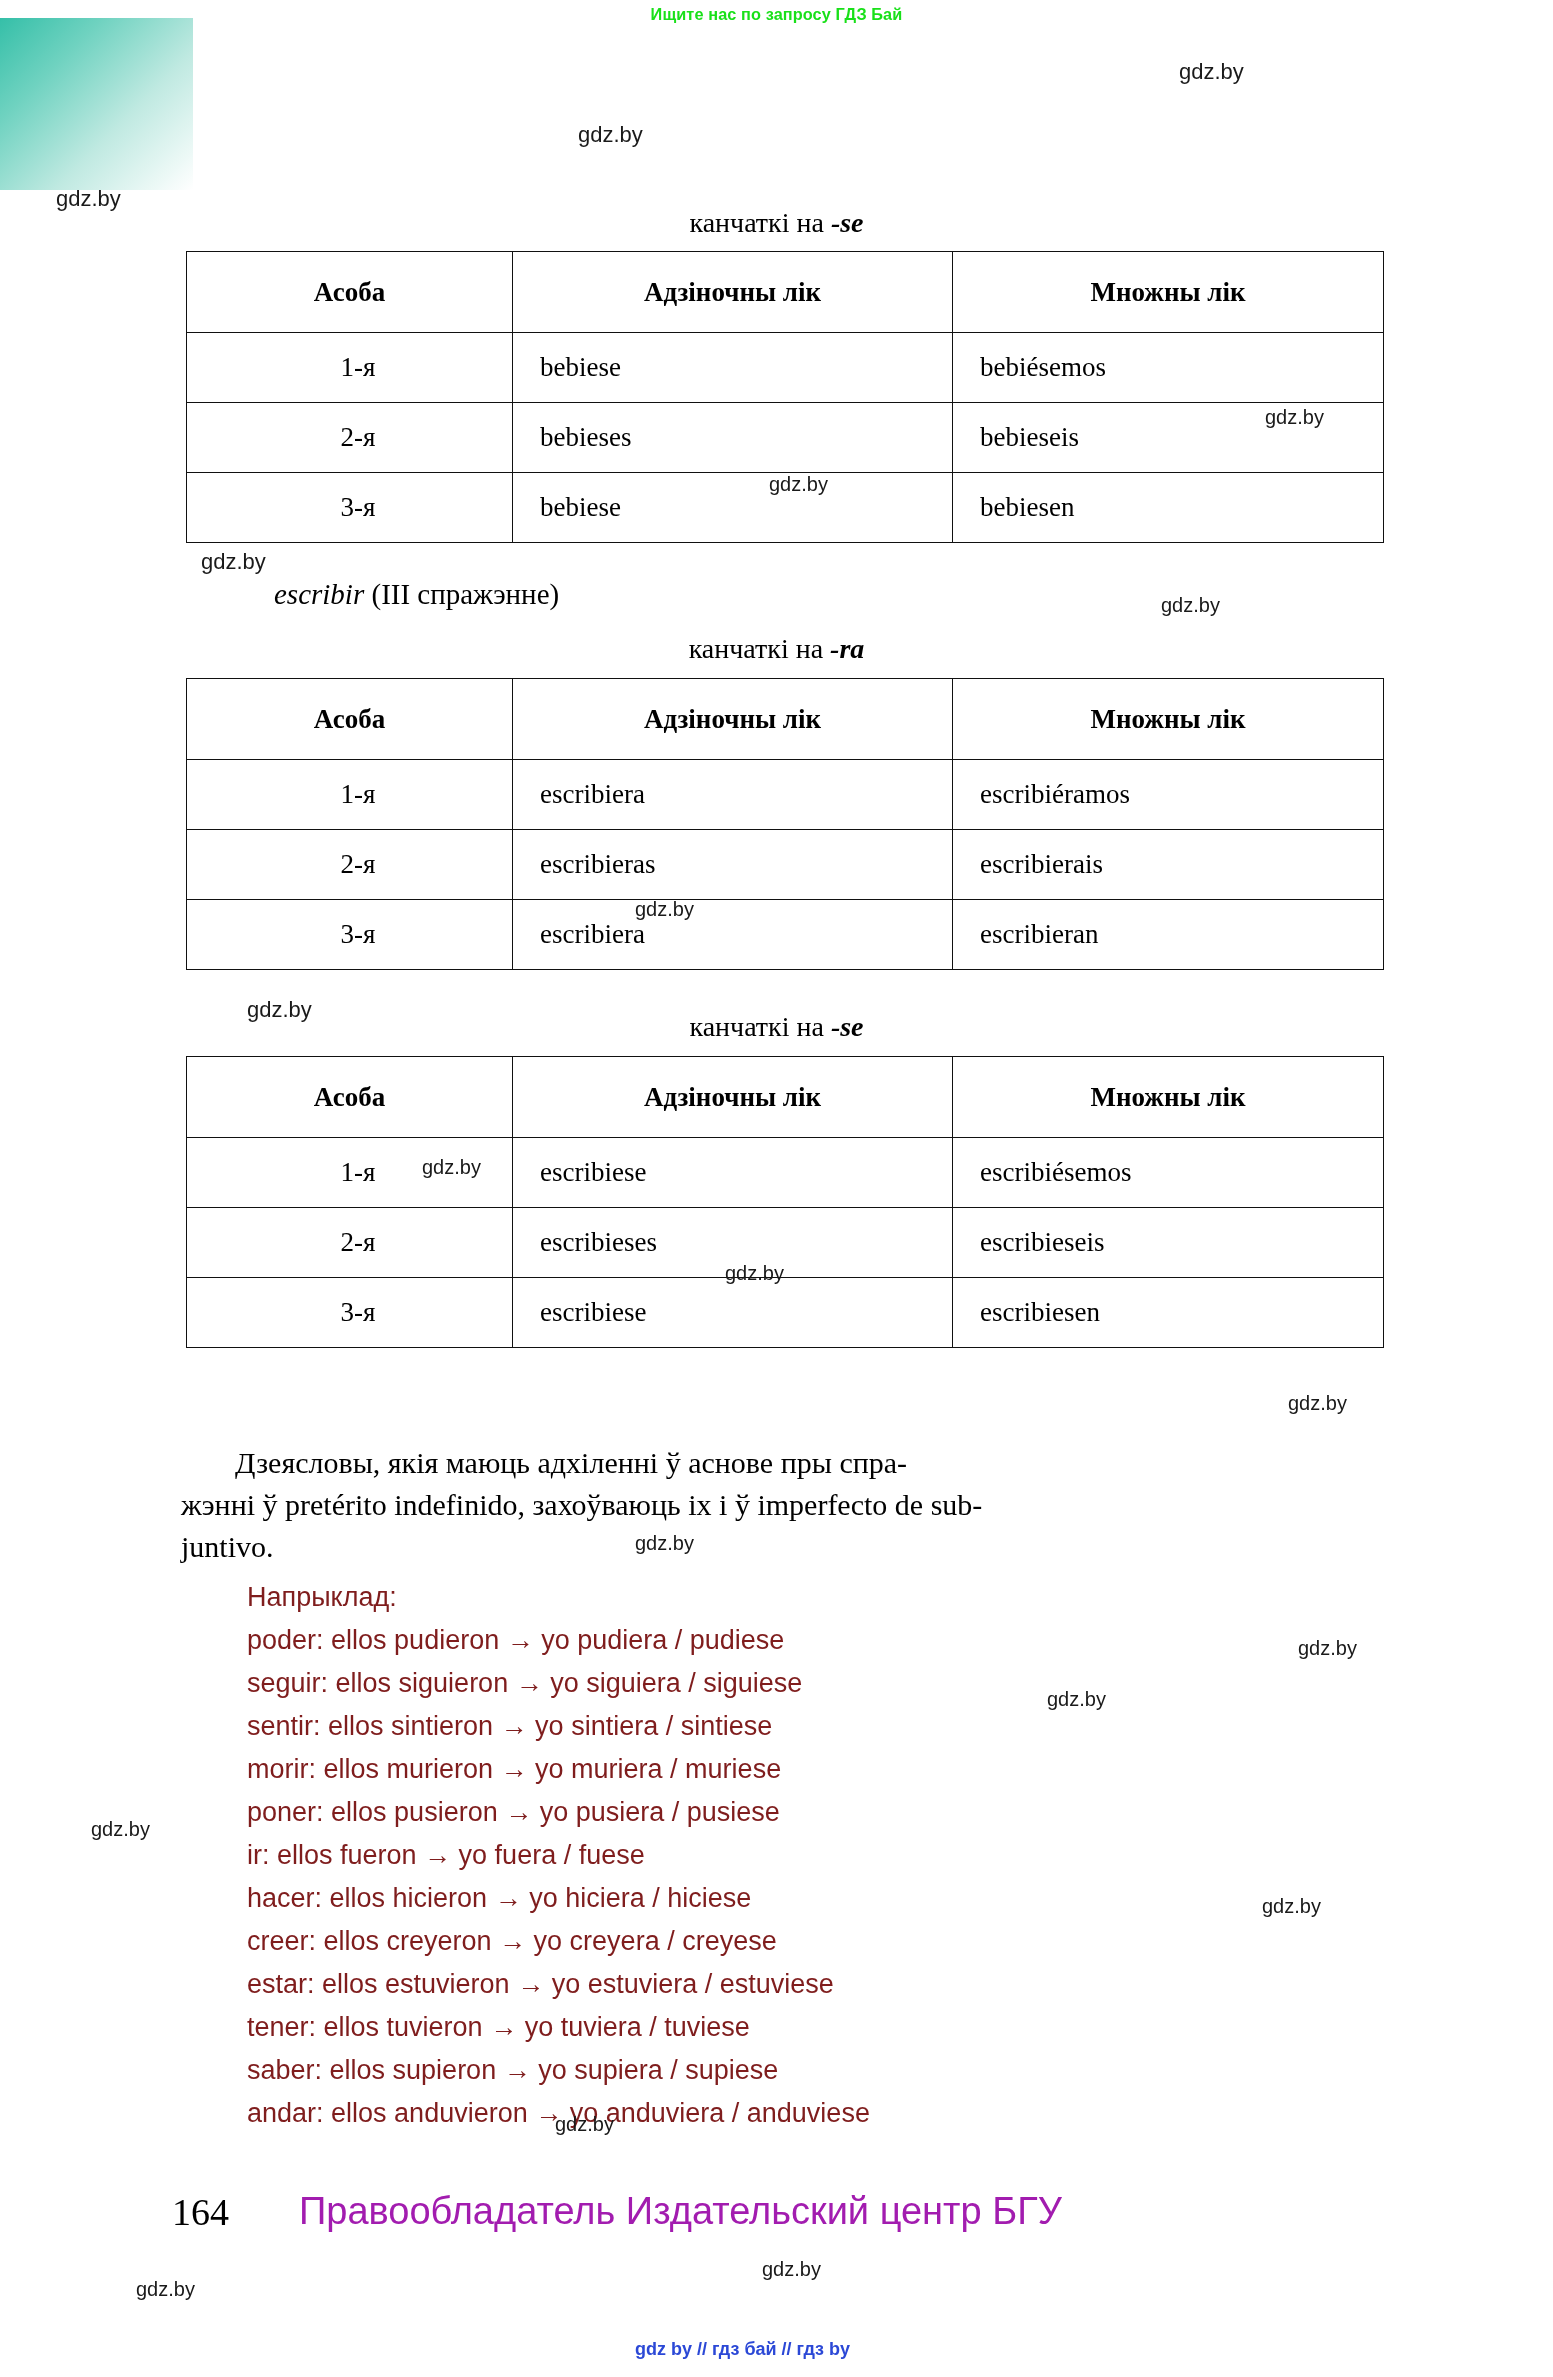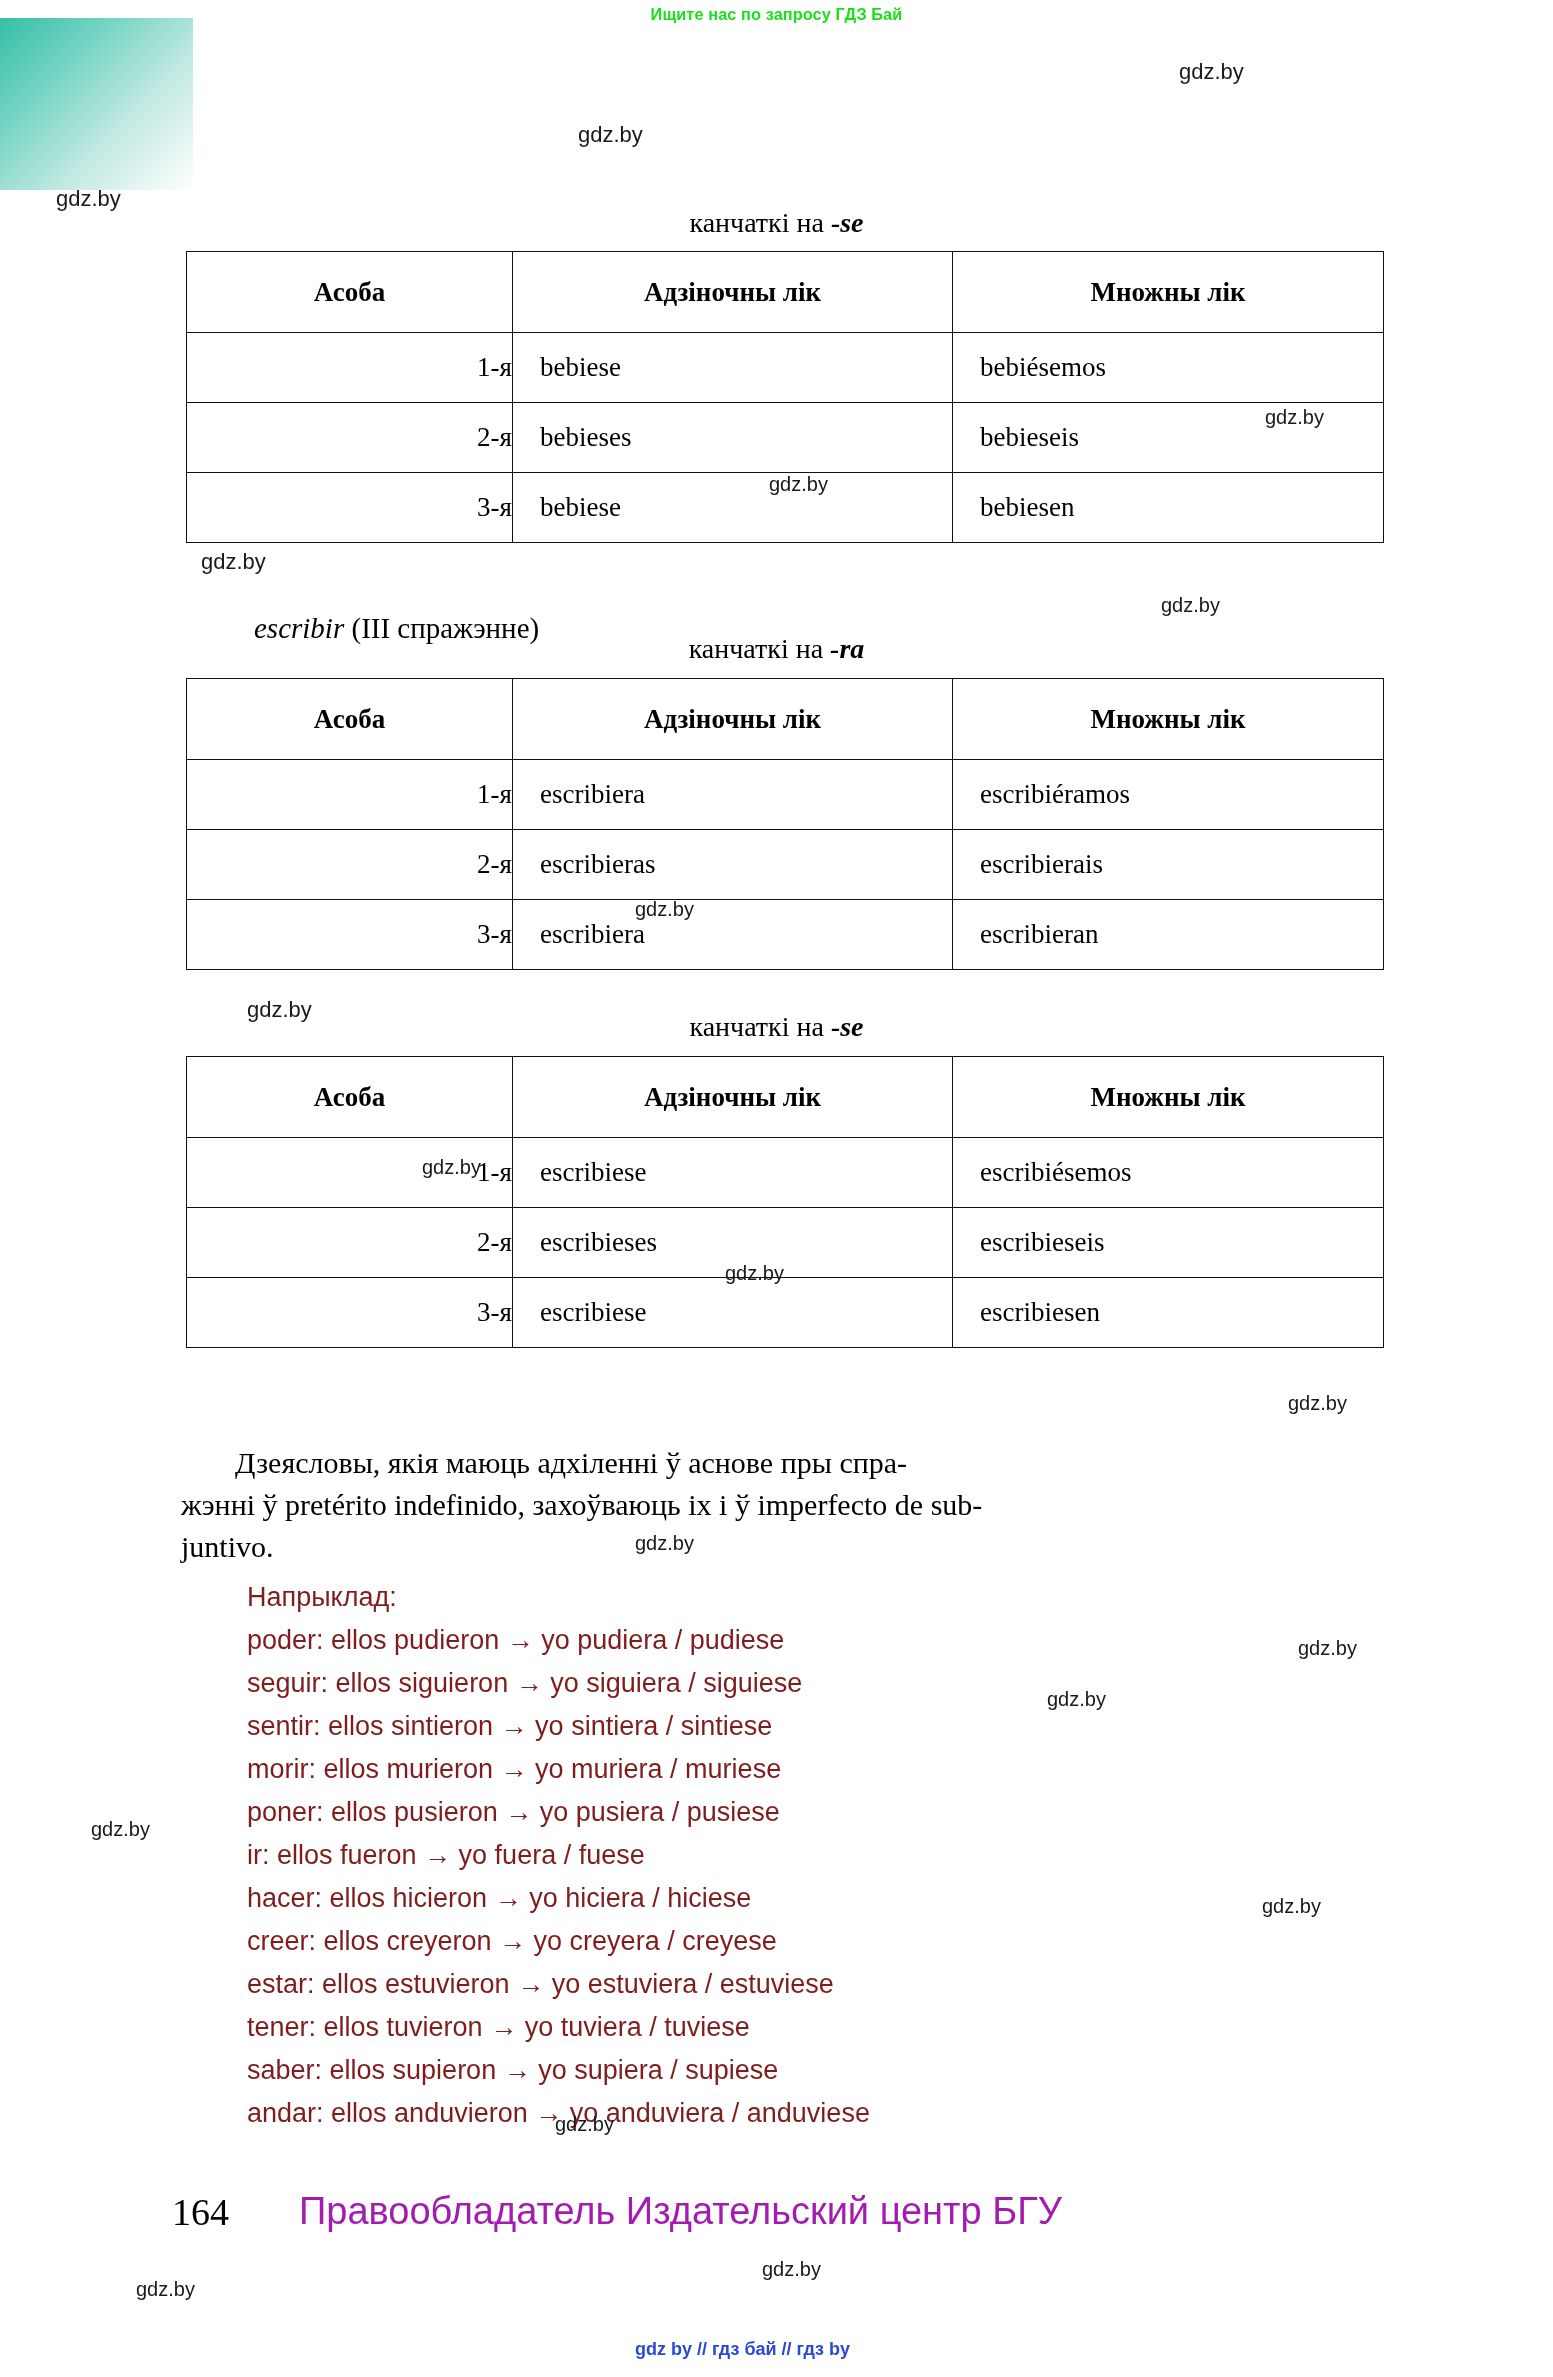"1-я" table.conj td.person { text-align: right -> center }
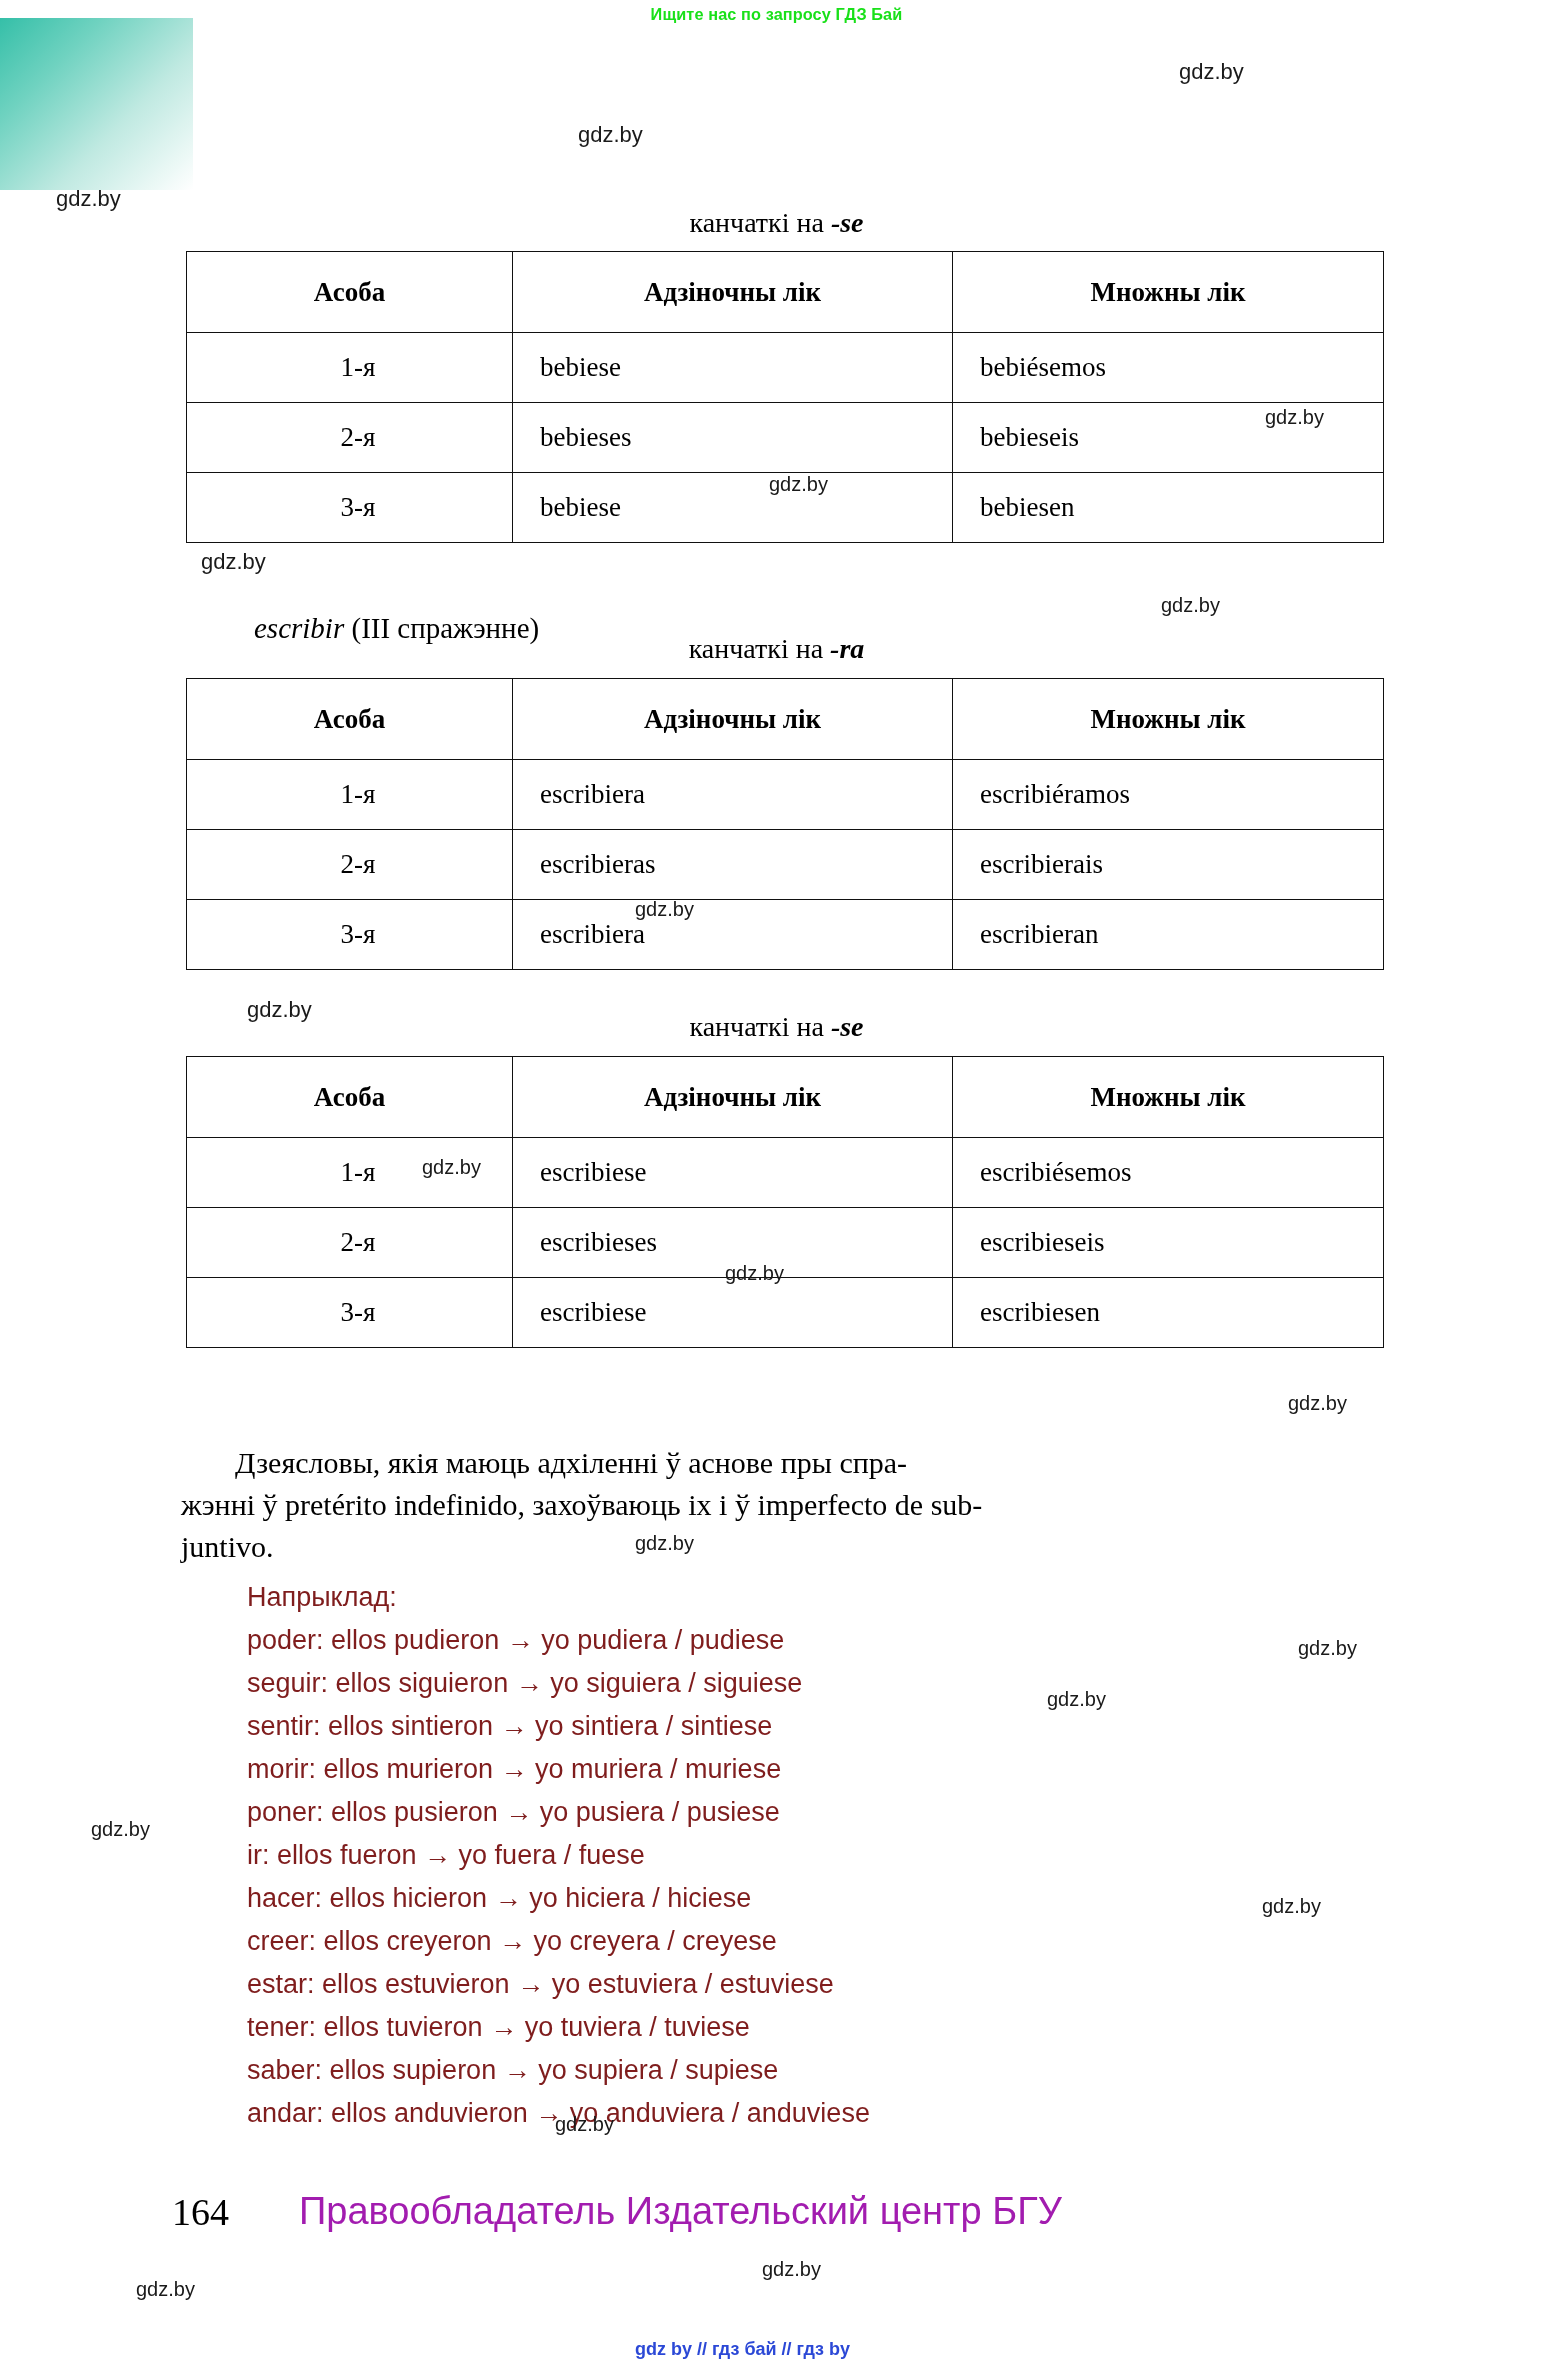"escribir (III спражэнне)" div.verb-heading { margin-left: none -> 20px; top: 612px -> 578px }
